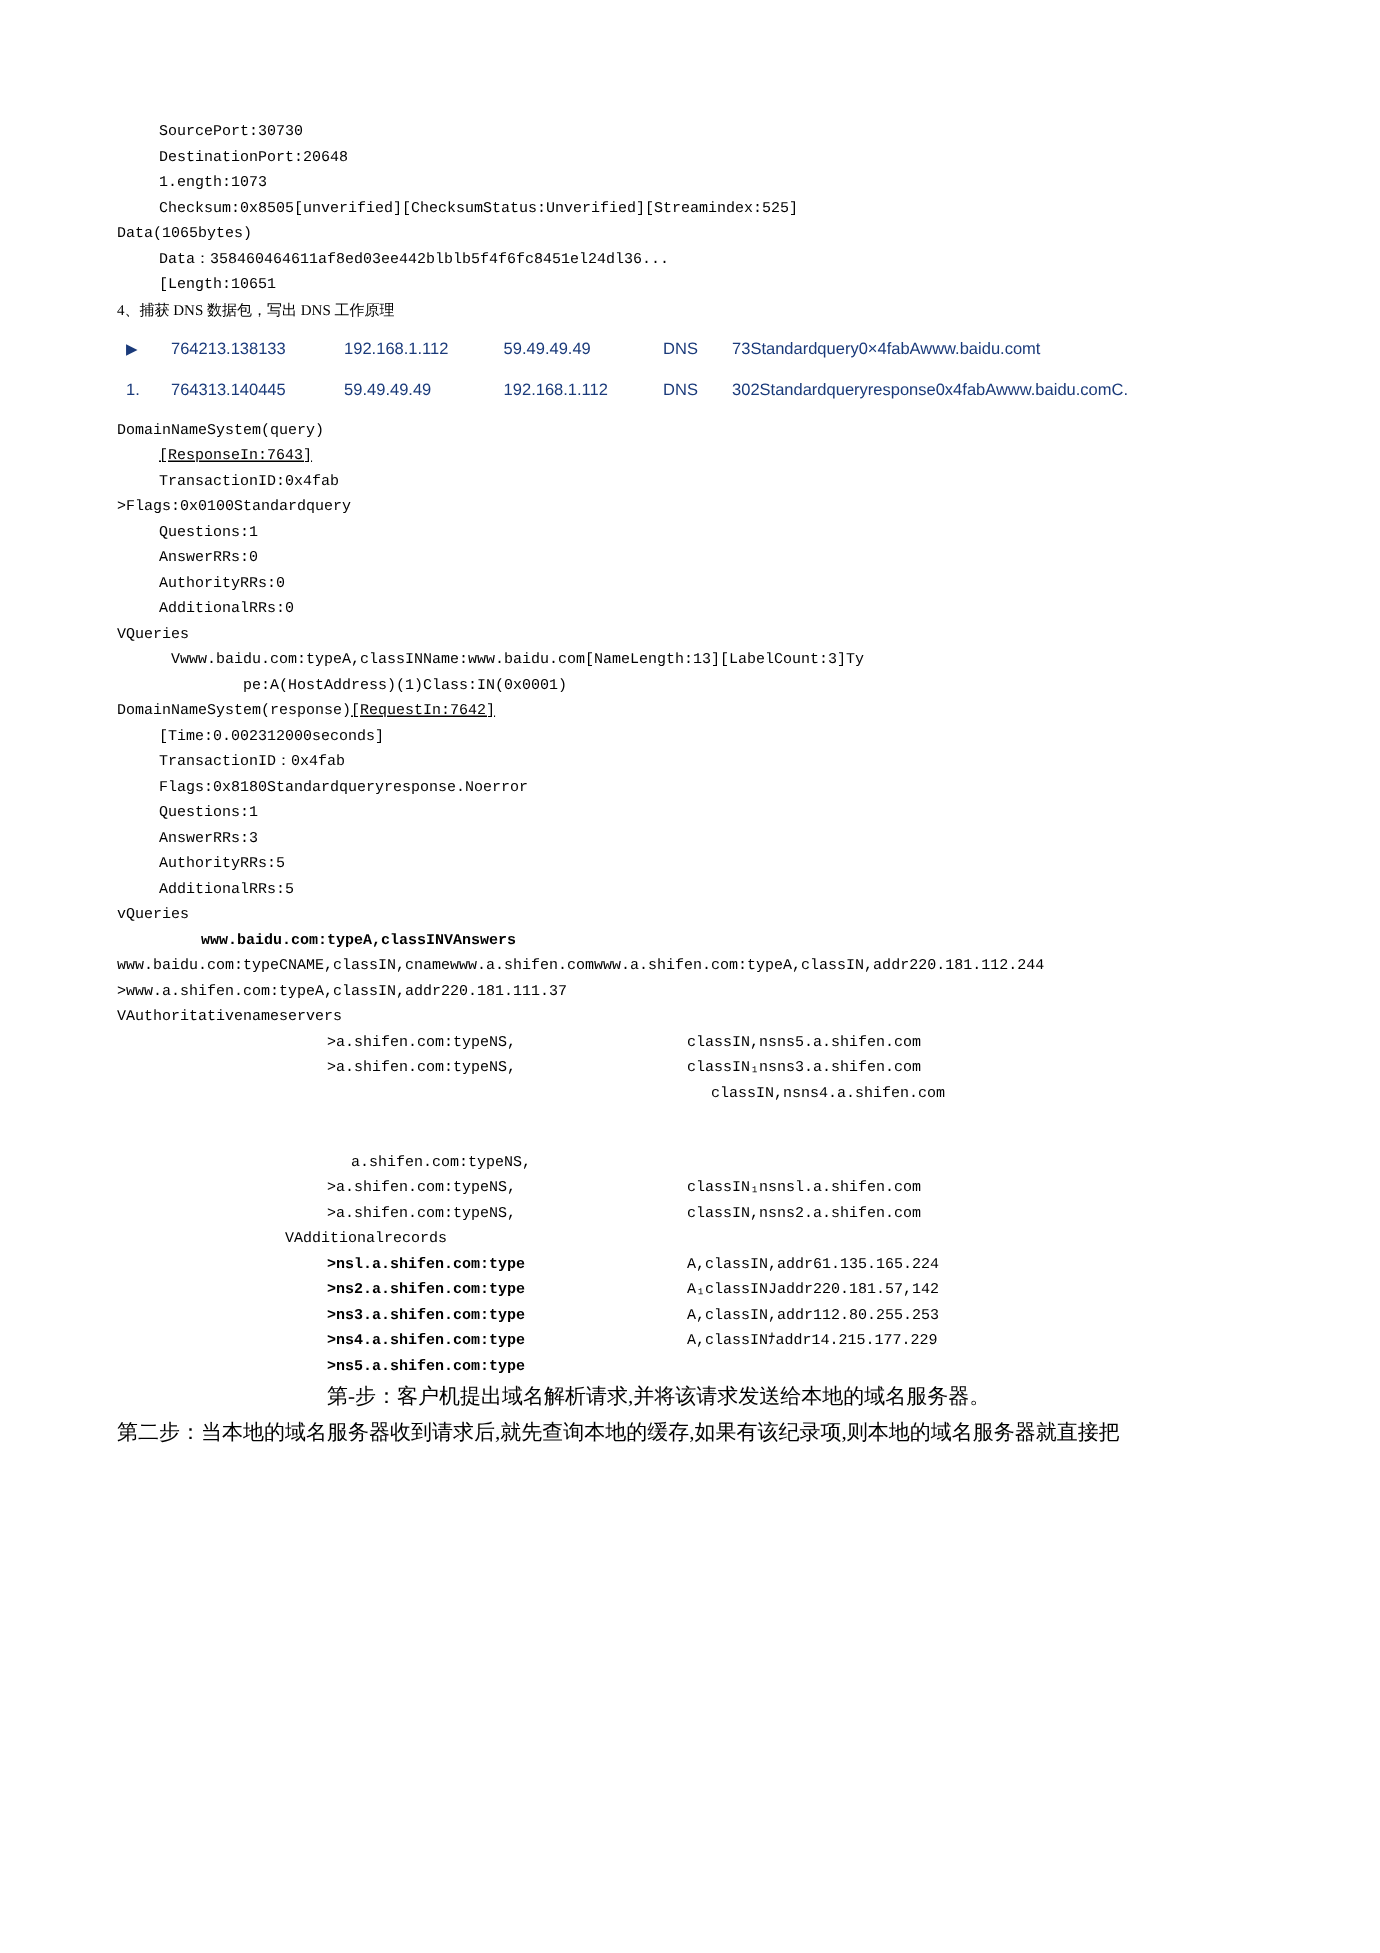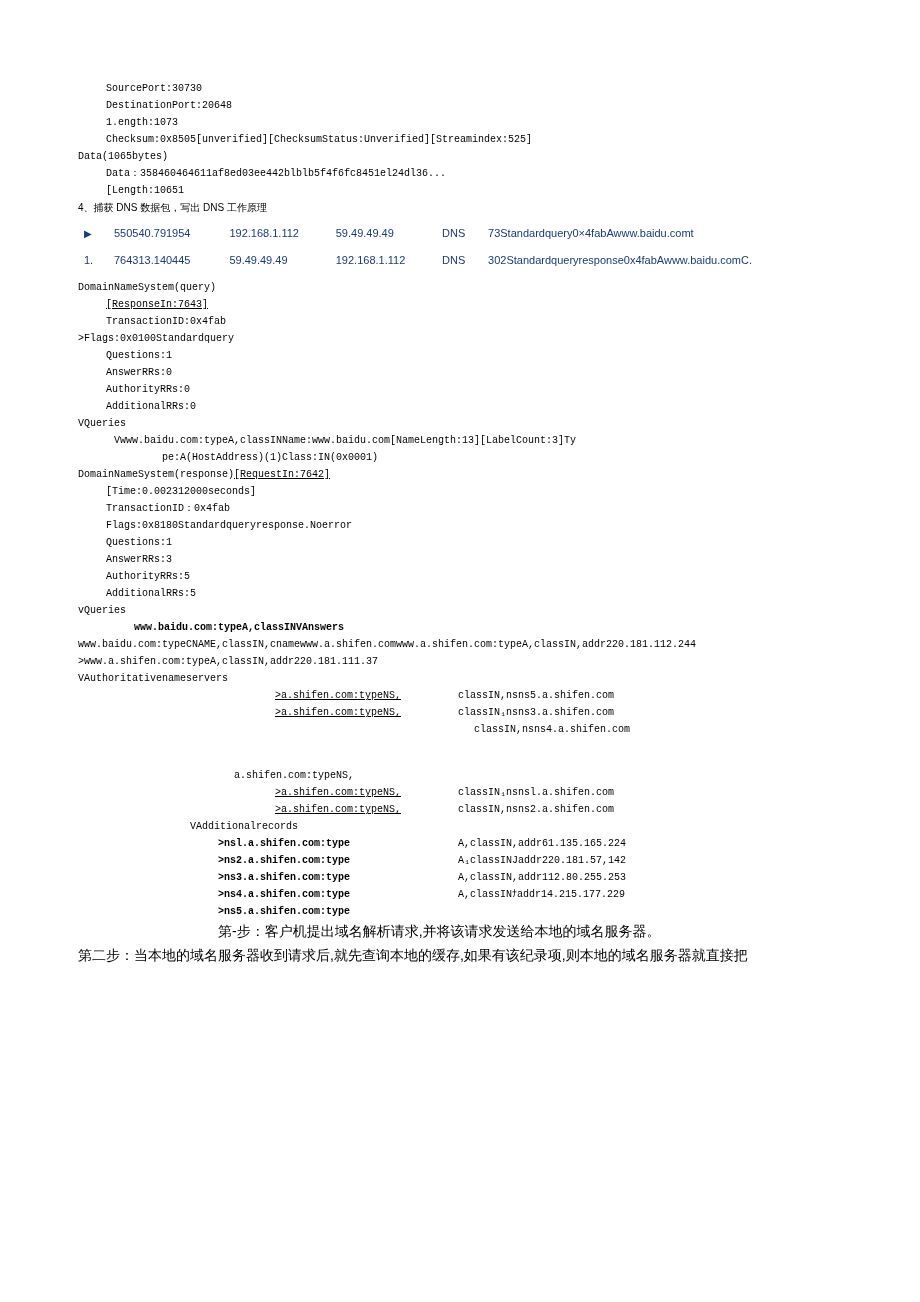"4、捕获 DNS 数据包，写出 DNS 工作原理" .cn { font-family: Liberation Sans, sans-serif -> Liberation Serif, serif }
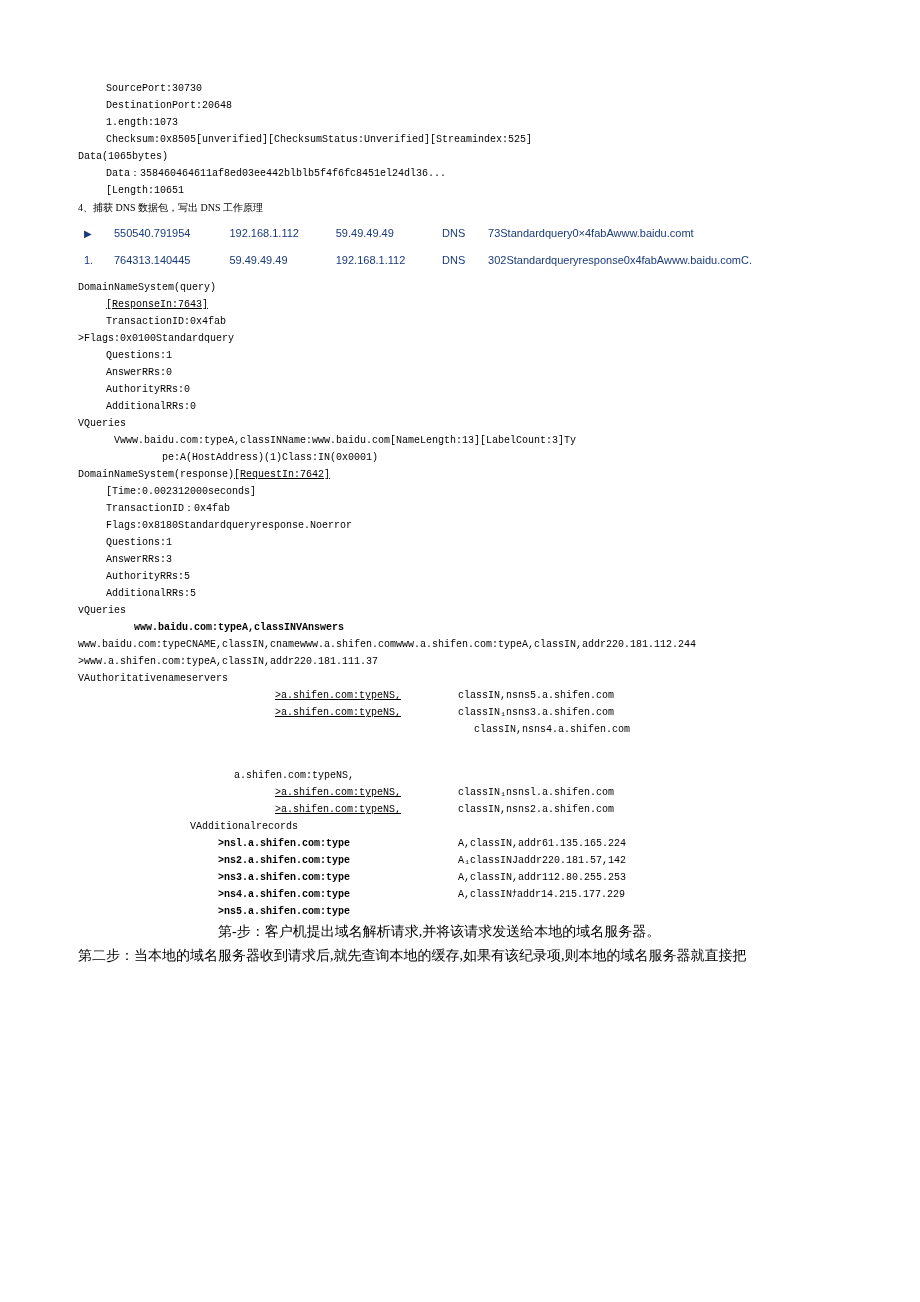"550540.791954" td { text: 550540.791954 -> 764213.138133 }
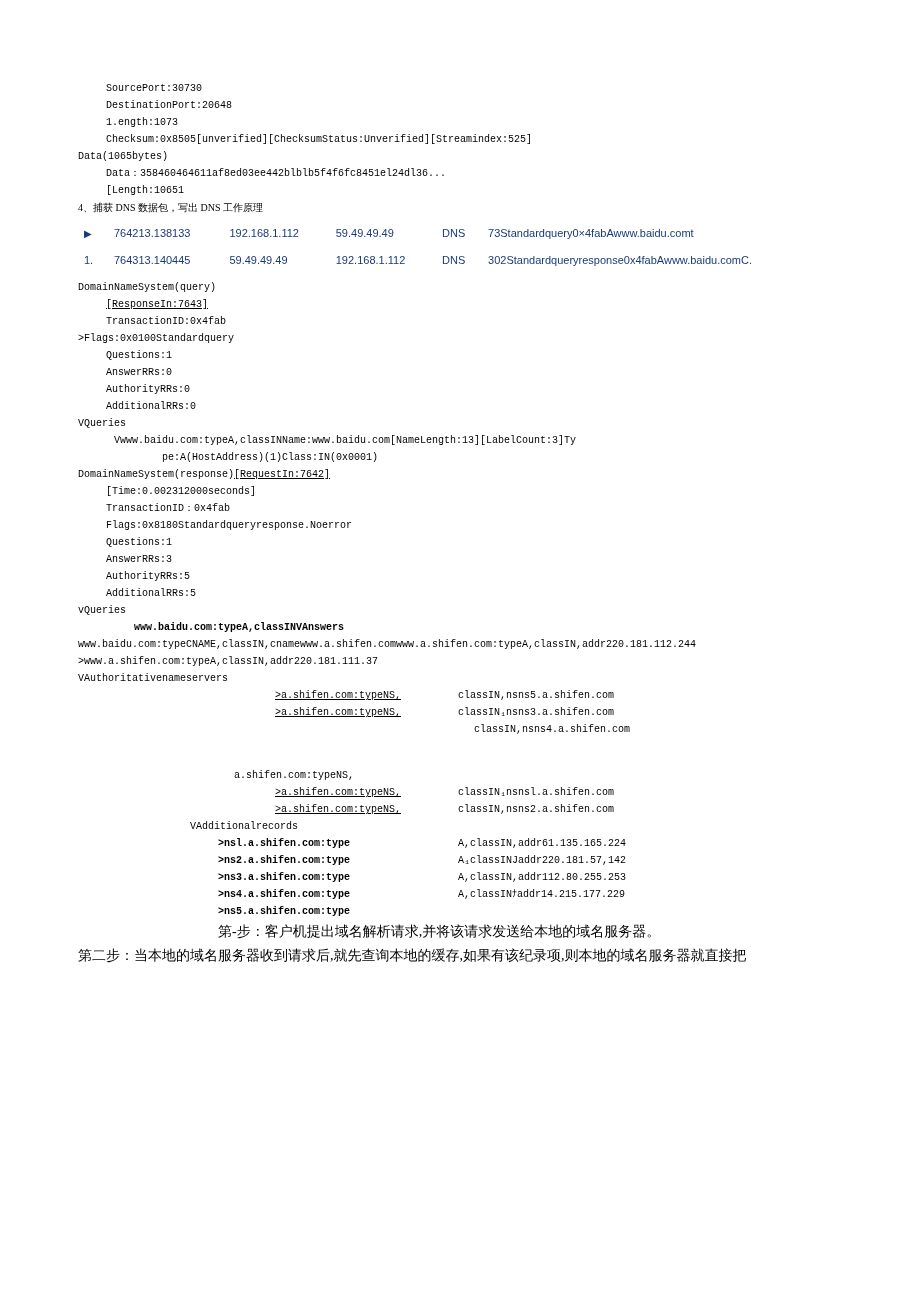">a.shifen.com:typeNS," .ns-col1 { text-align: center -> left; text-decoration: underline -> none }
